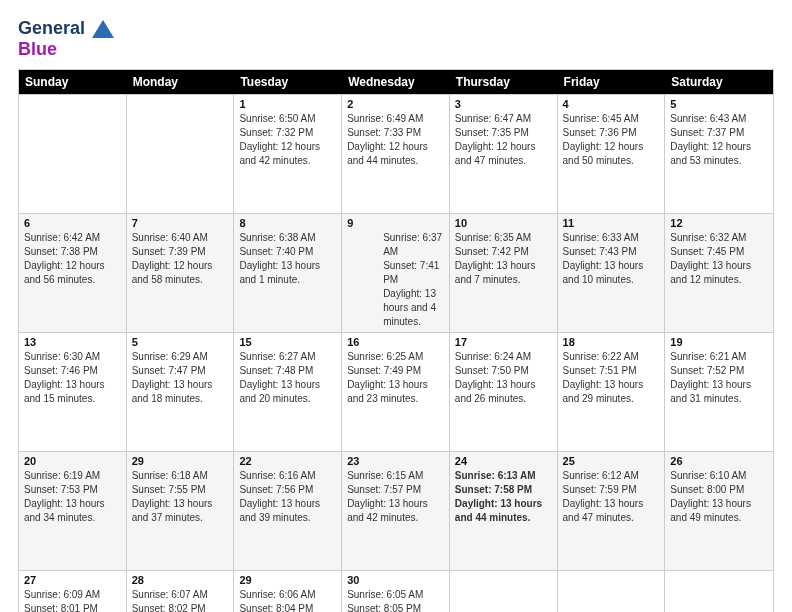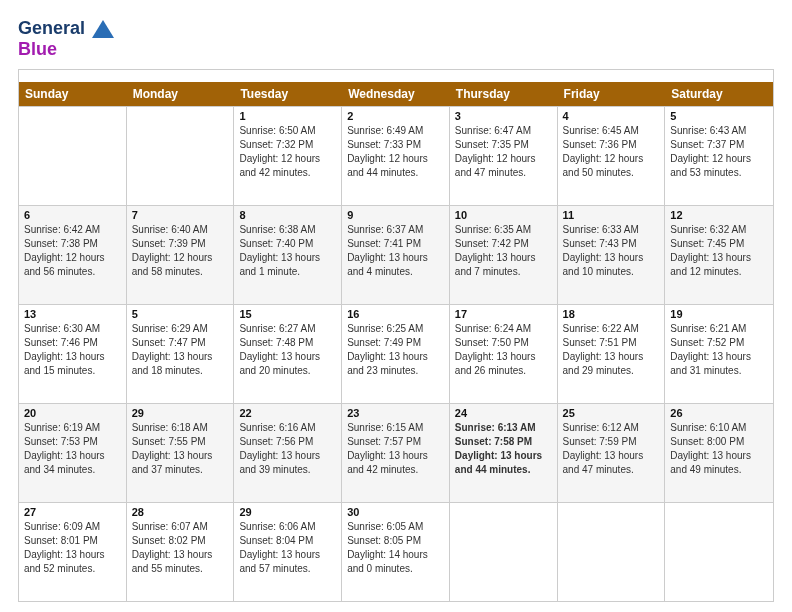"Sunday" .cal-header { background: #a16207 -> #000000; margin-top: 12px -> none }
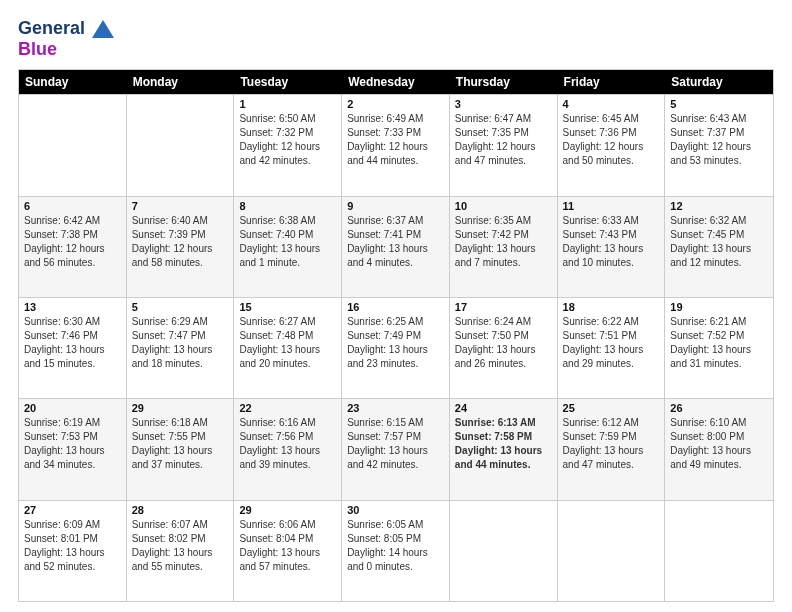"Sunrise: 6:37 AM" div.day-info { margin-left: none -> 36px }
